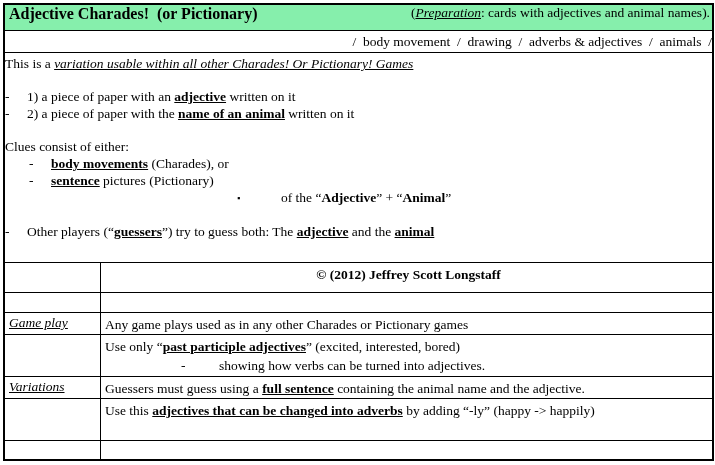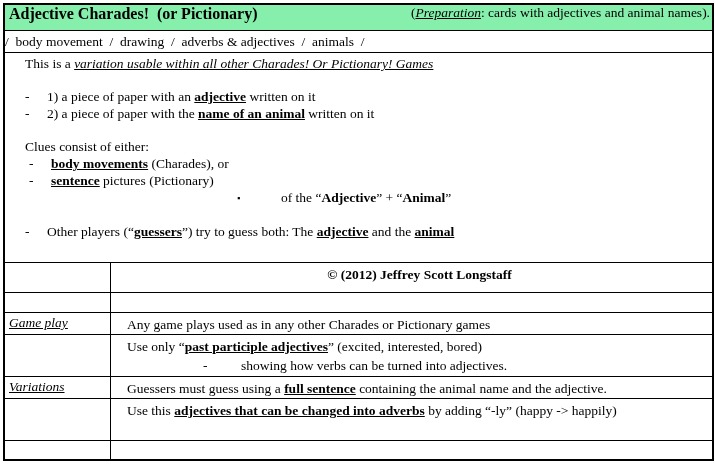"/ body movement / drawing" .keywords { text-align: left -> right }
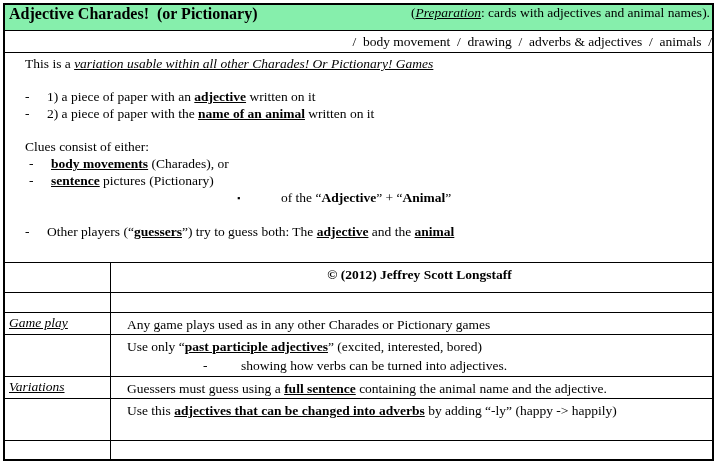"This is a variation usable" .line { padding-left: 20px -> 0 }
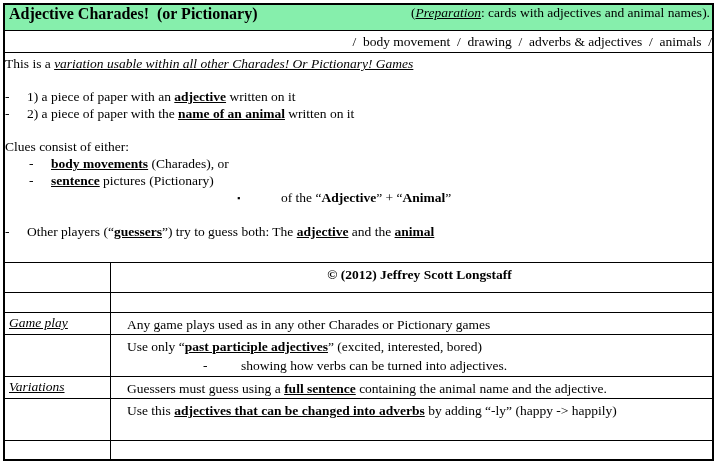"© (2012) Jeffrey Scott Longstaff" .fline { margin-left: 12px -> none }
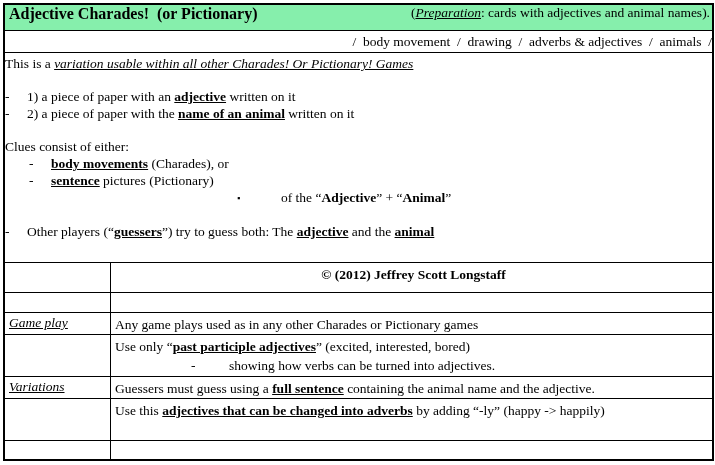"Game play" .fleft { width: 106px -> 96px }
